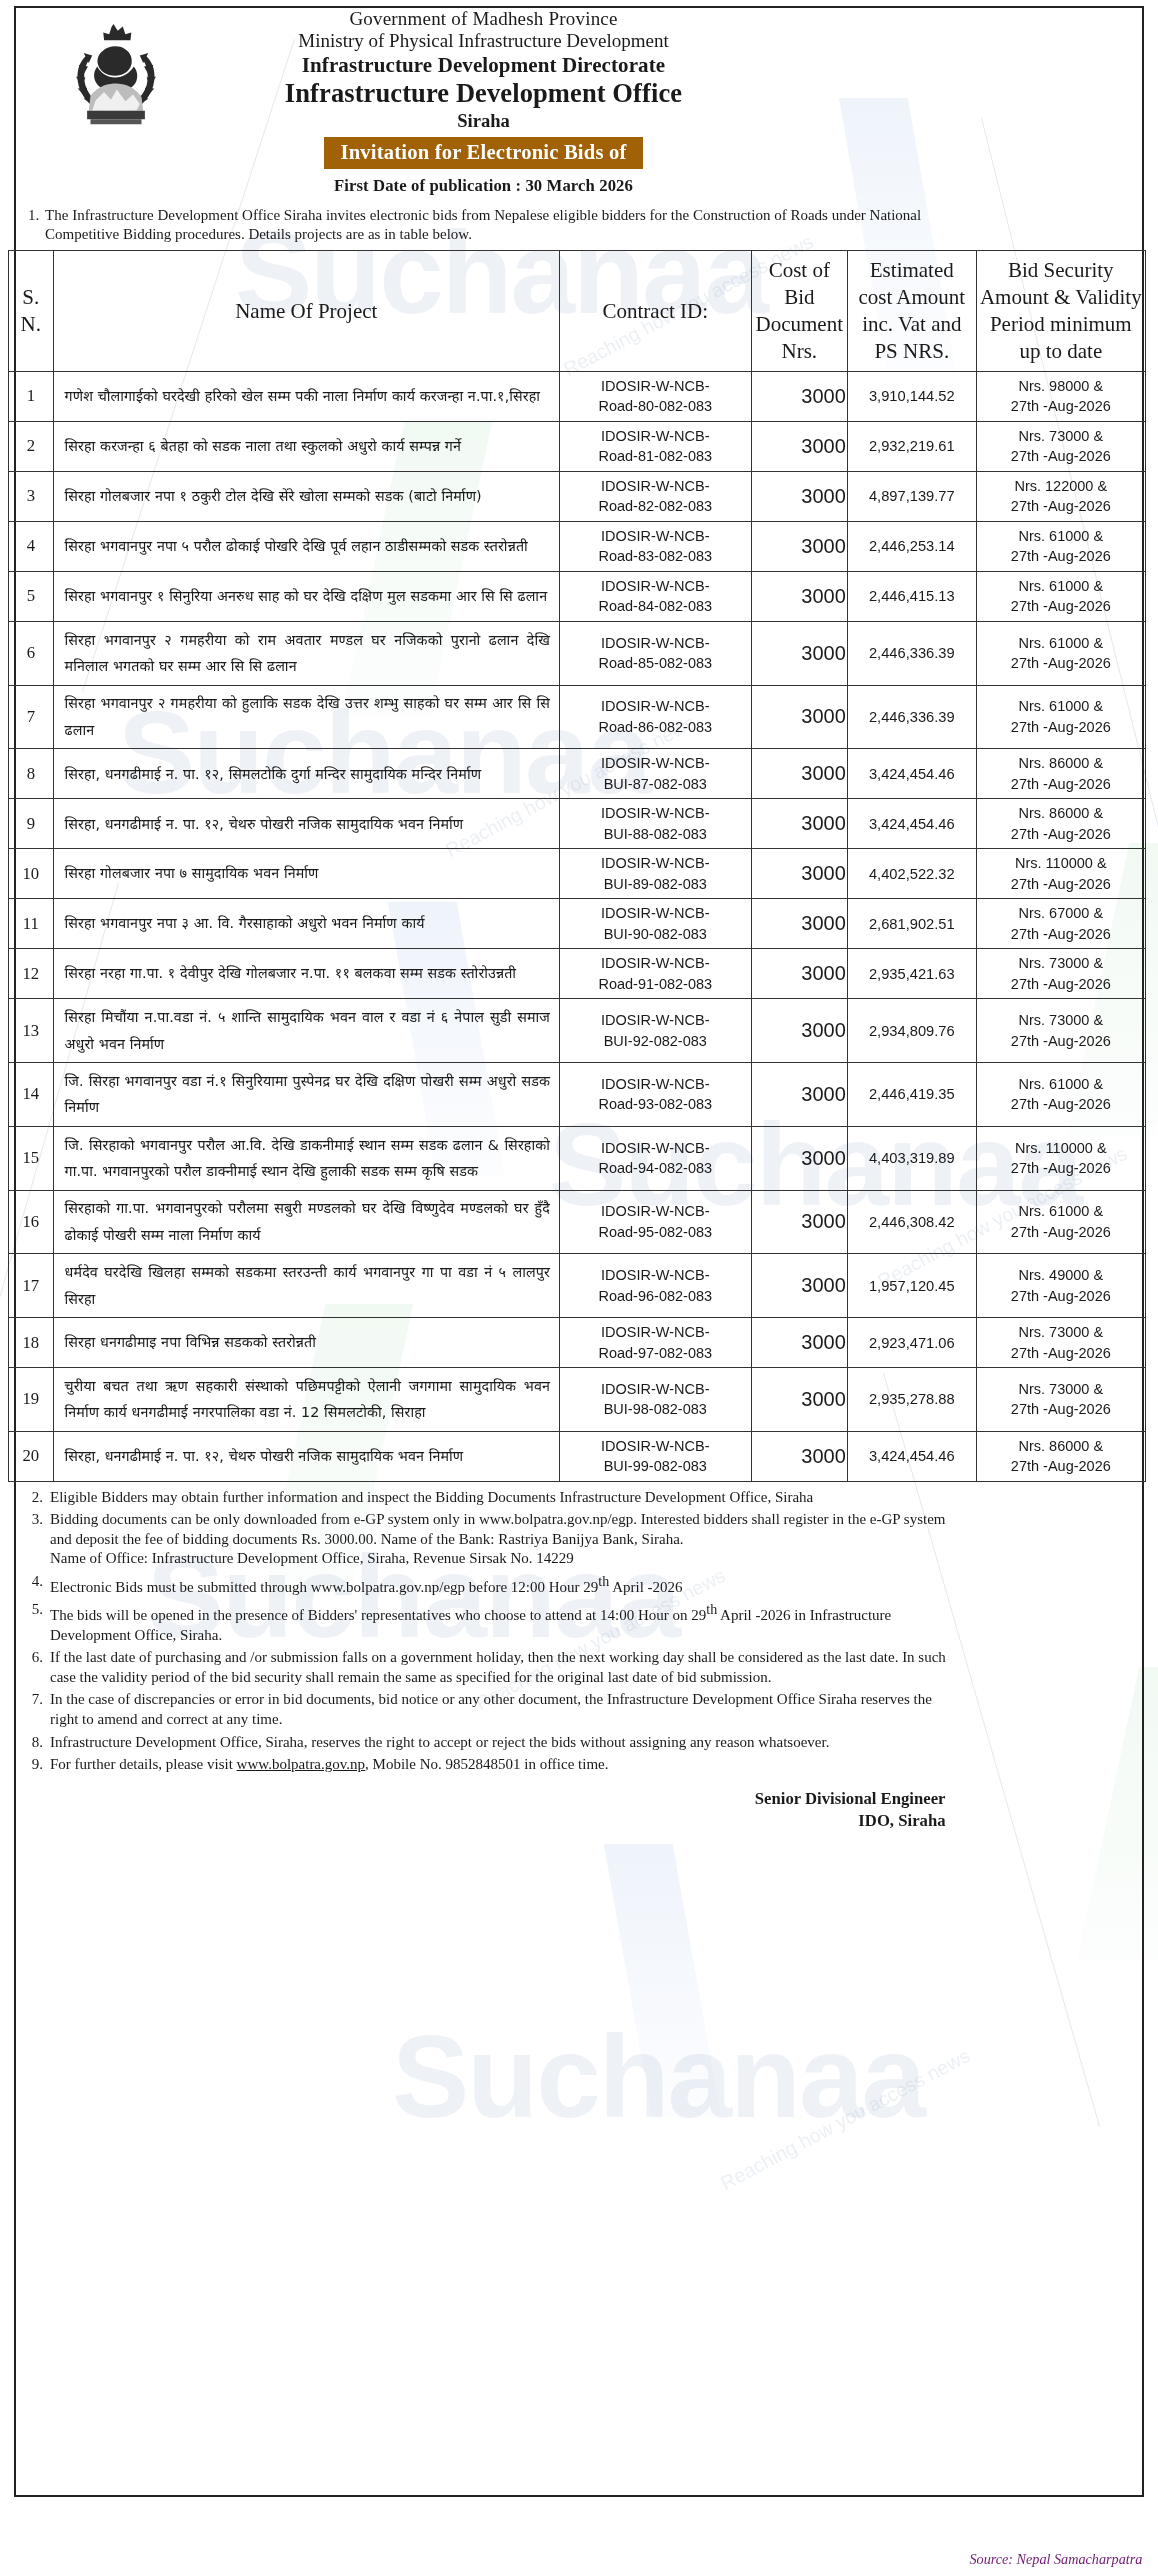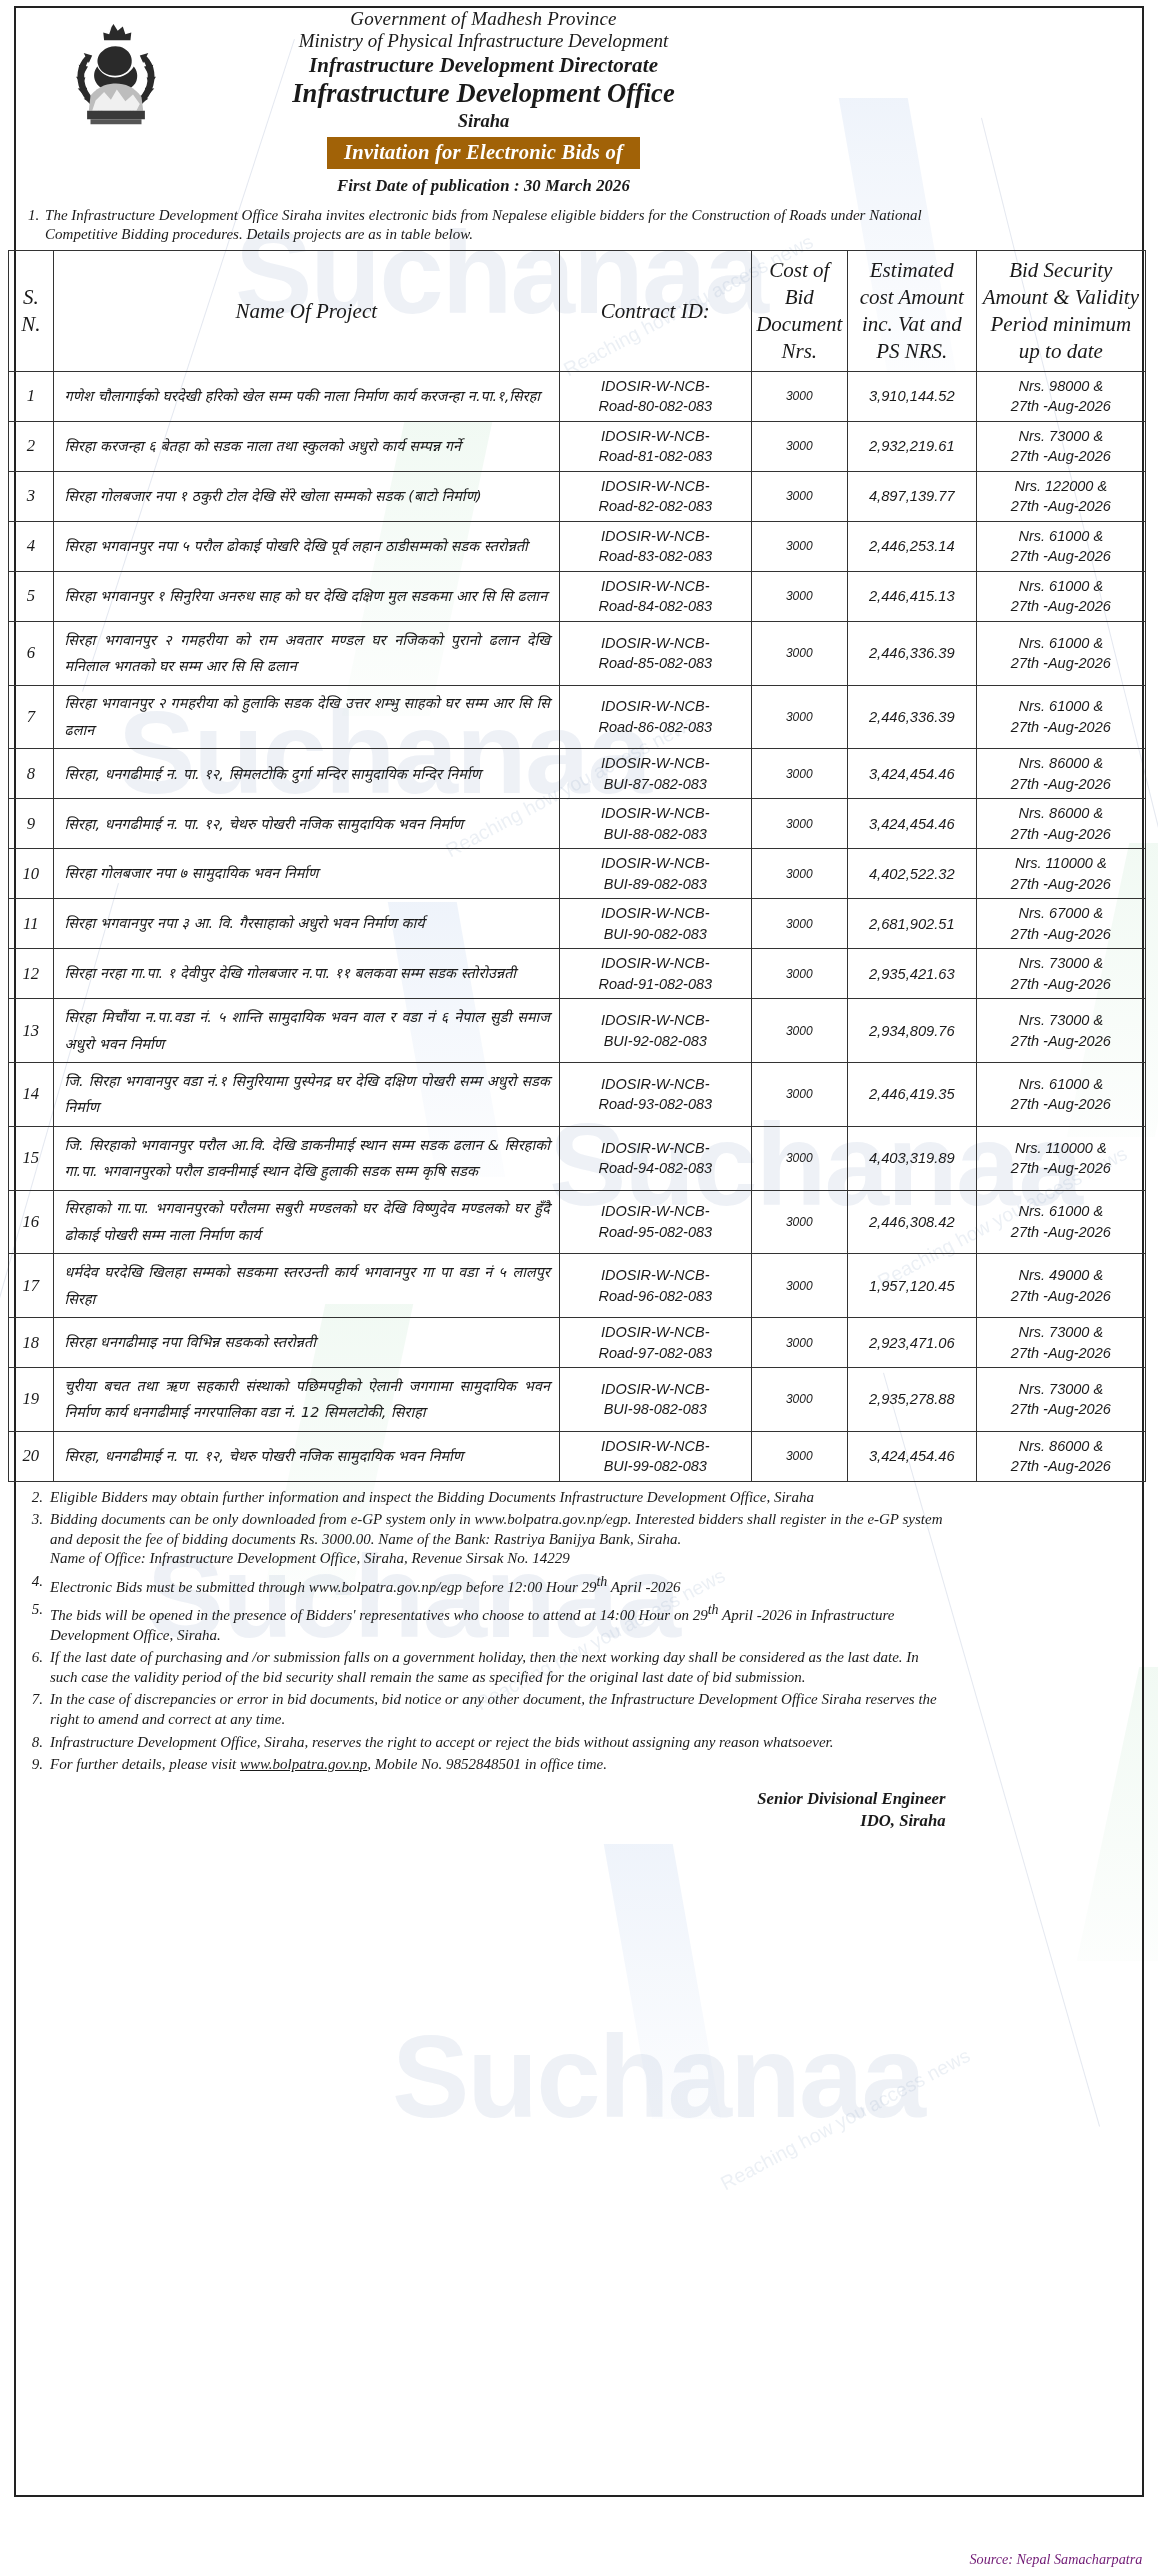"Government of Madhesh Province" .page { font-style: italic -> none }
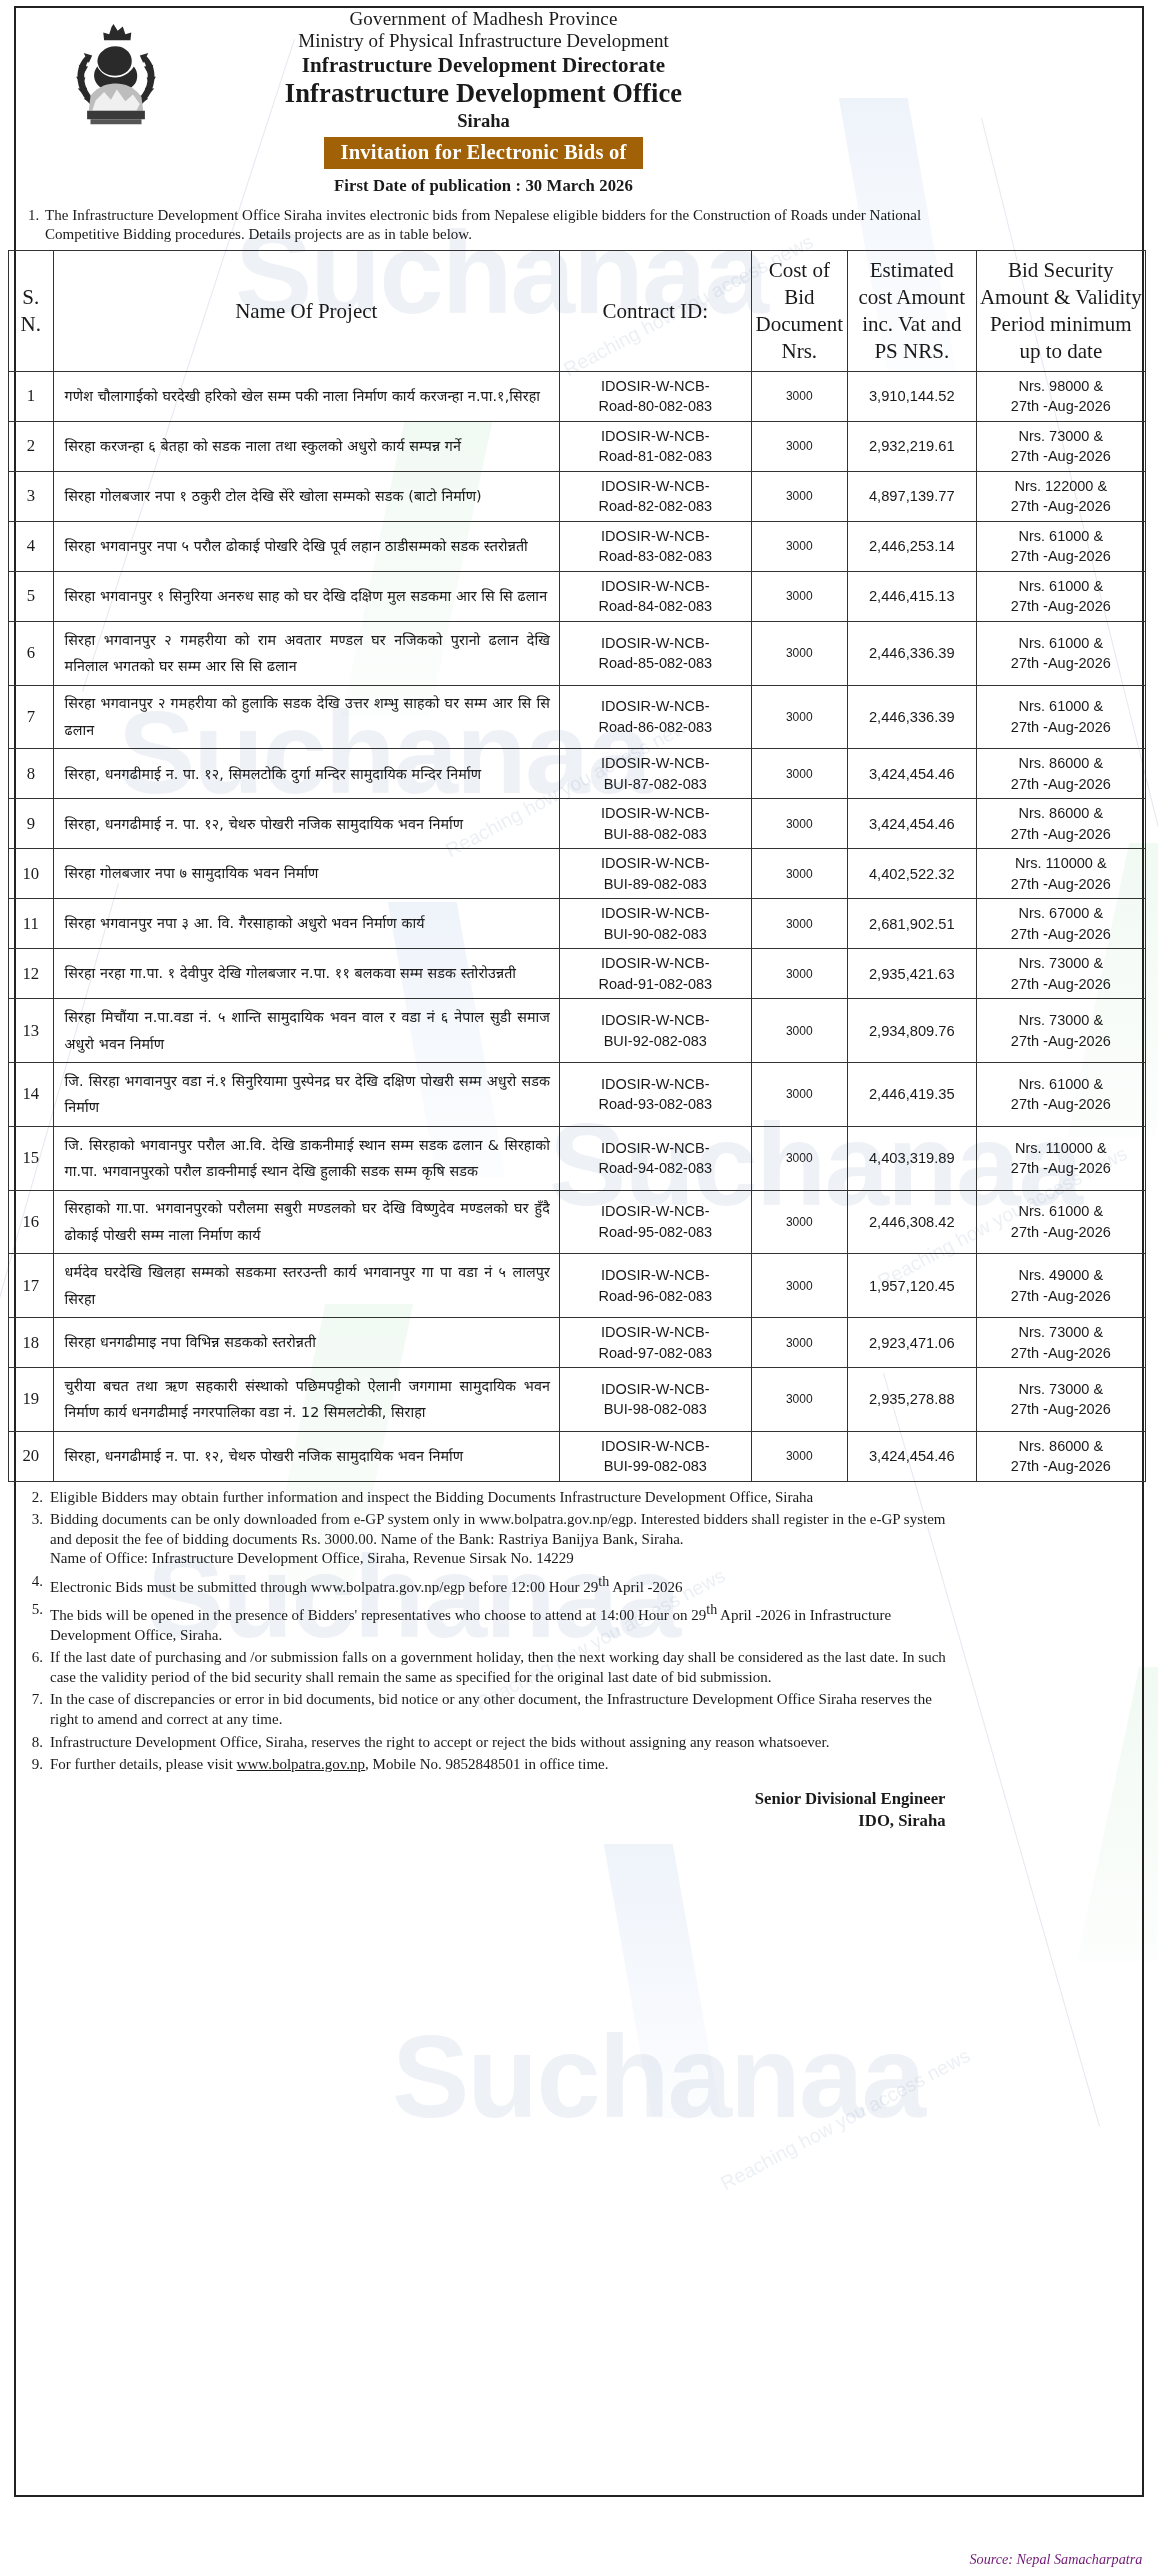"3000" td.c-cost { font-size: 12px -> 20px; text-align: center -> right }
